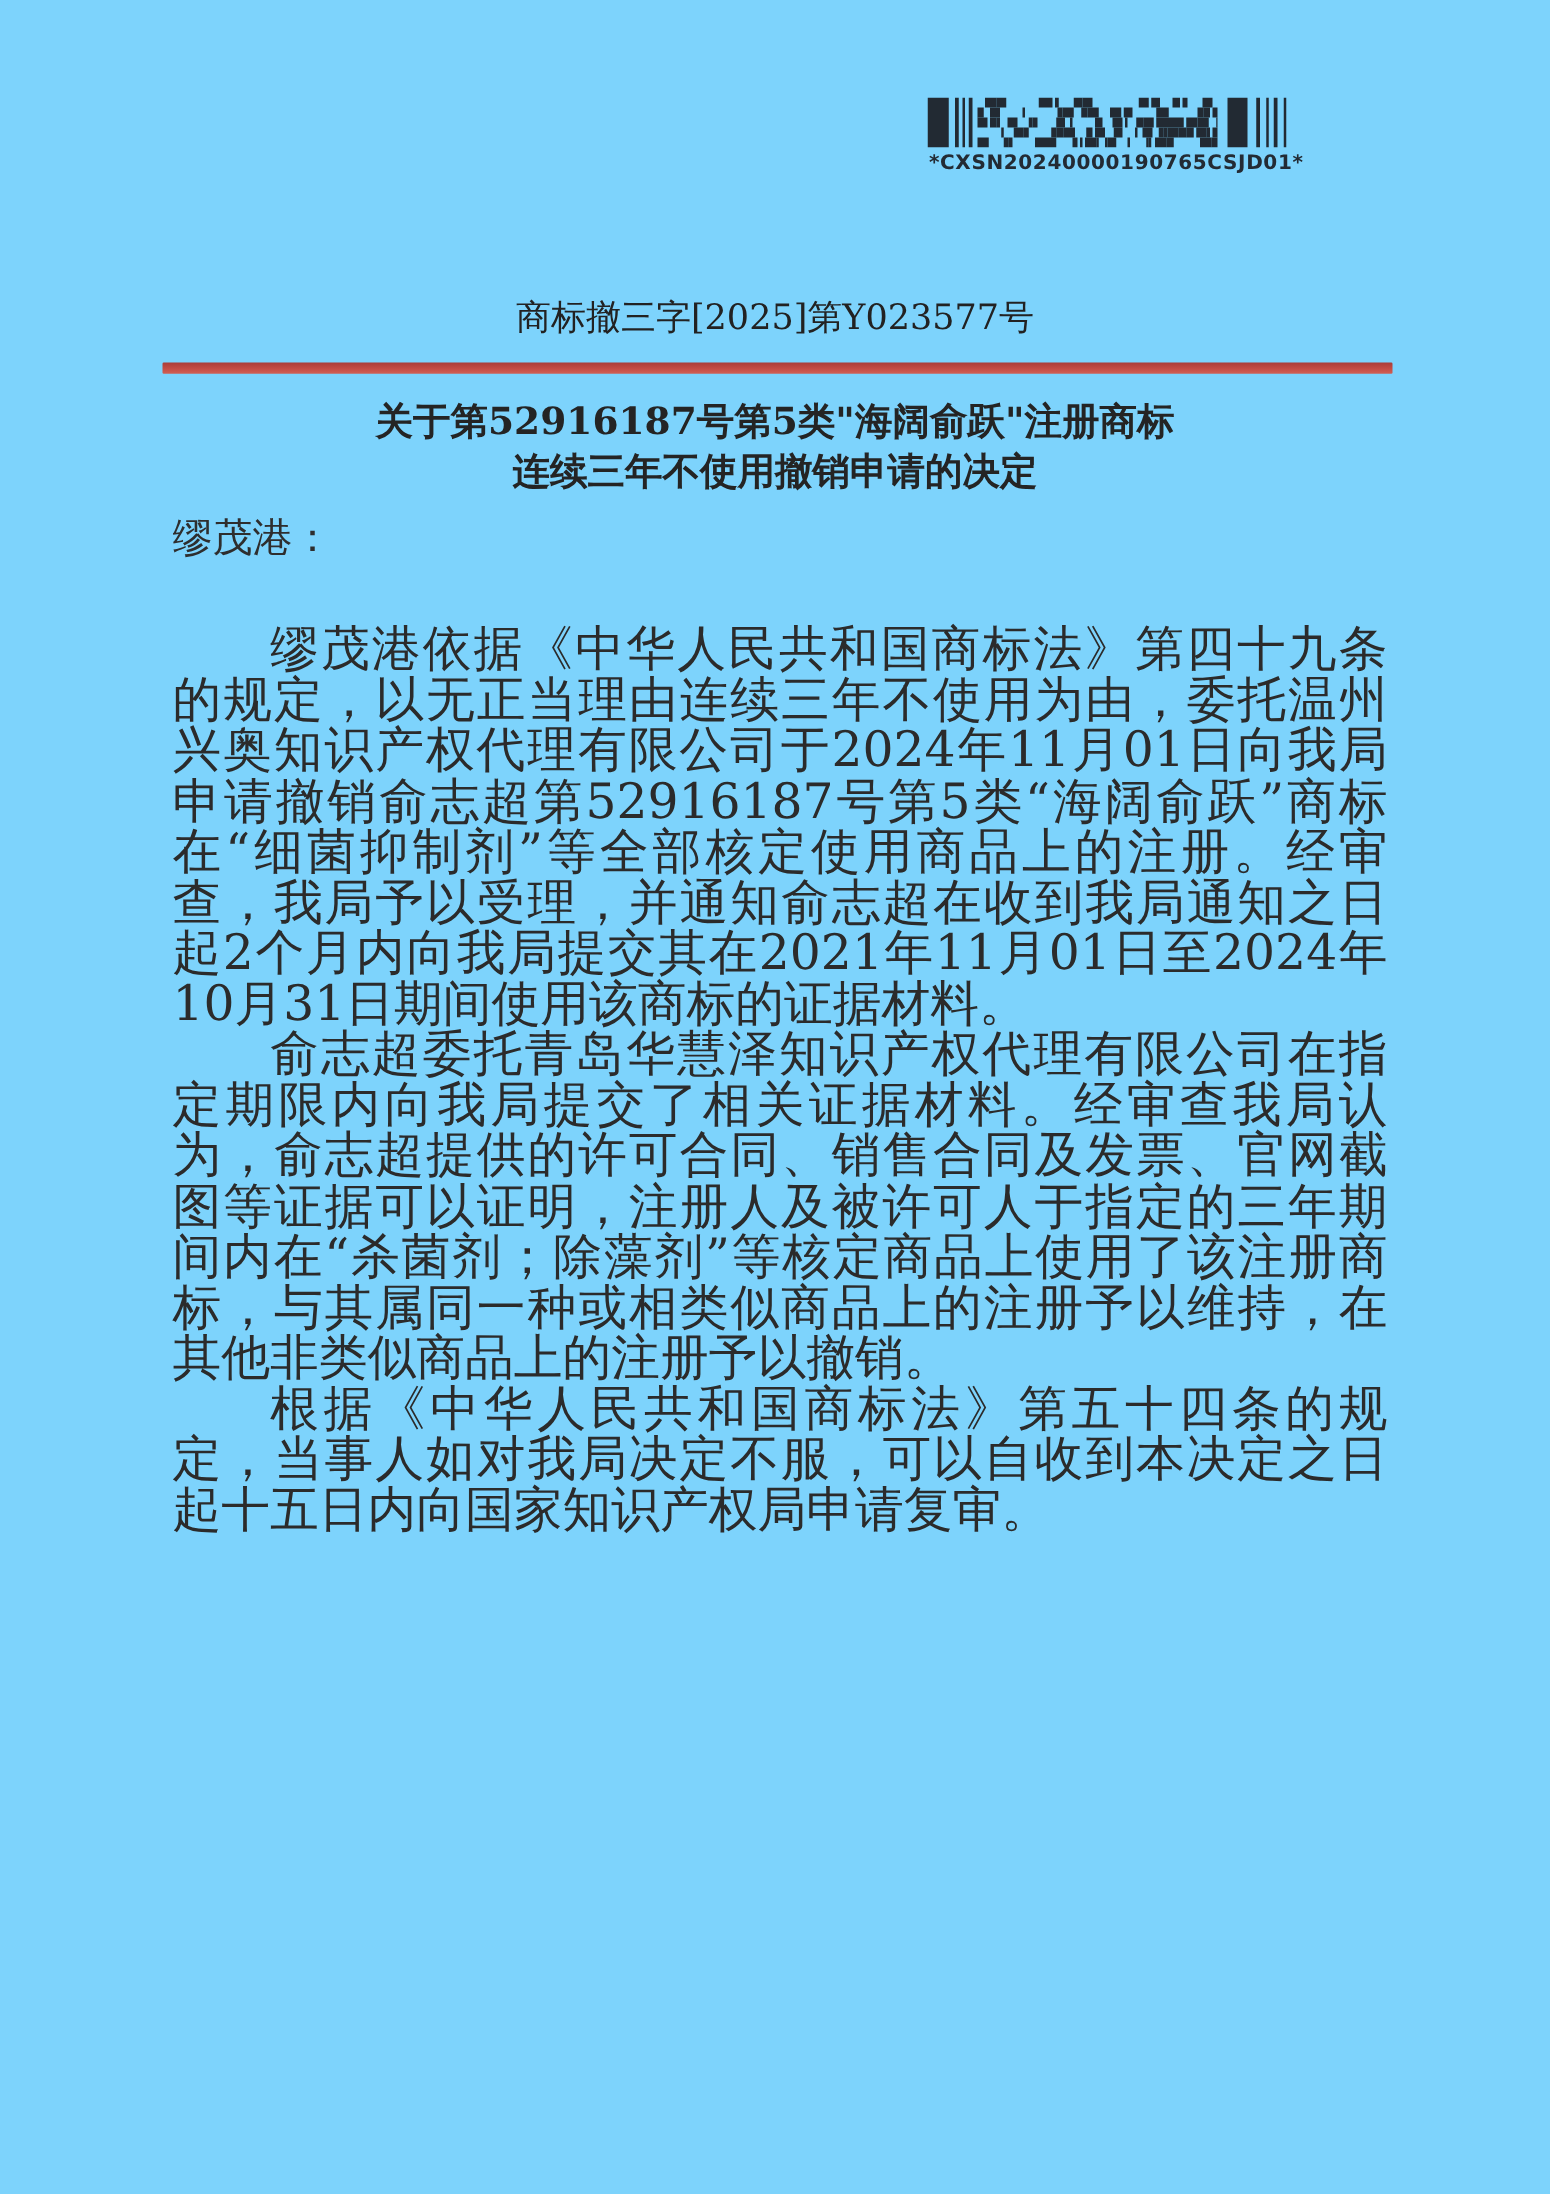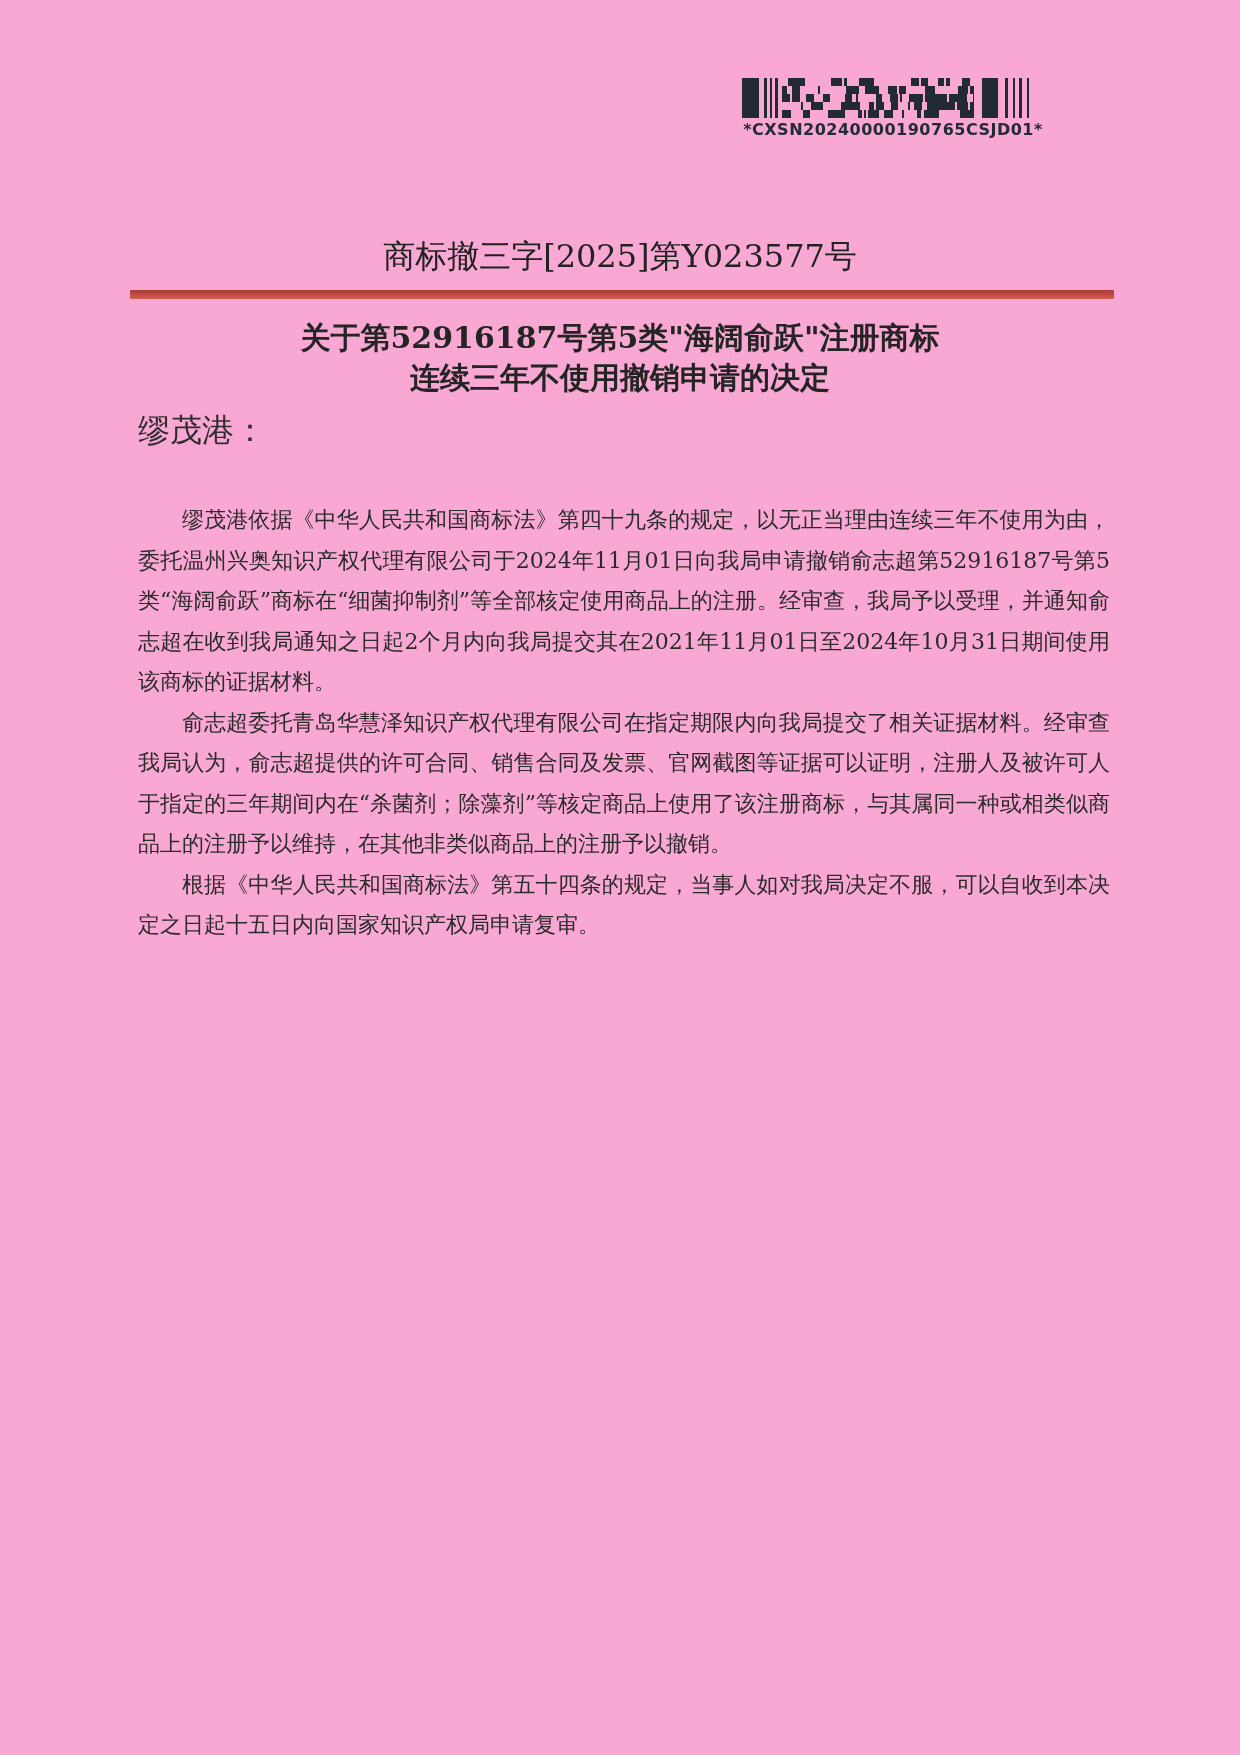"*CXSN20240000190765CSJD01*" .page { background: #f9a8d4 -> #7dd3fc }
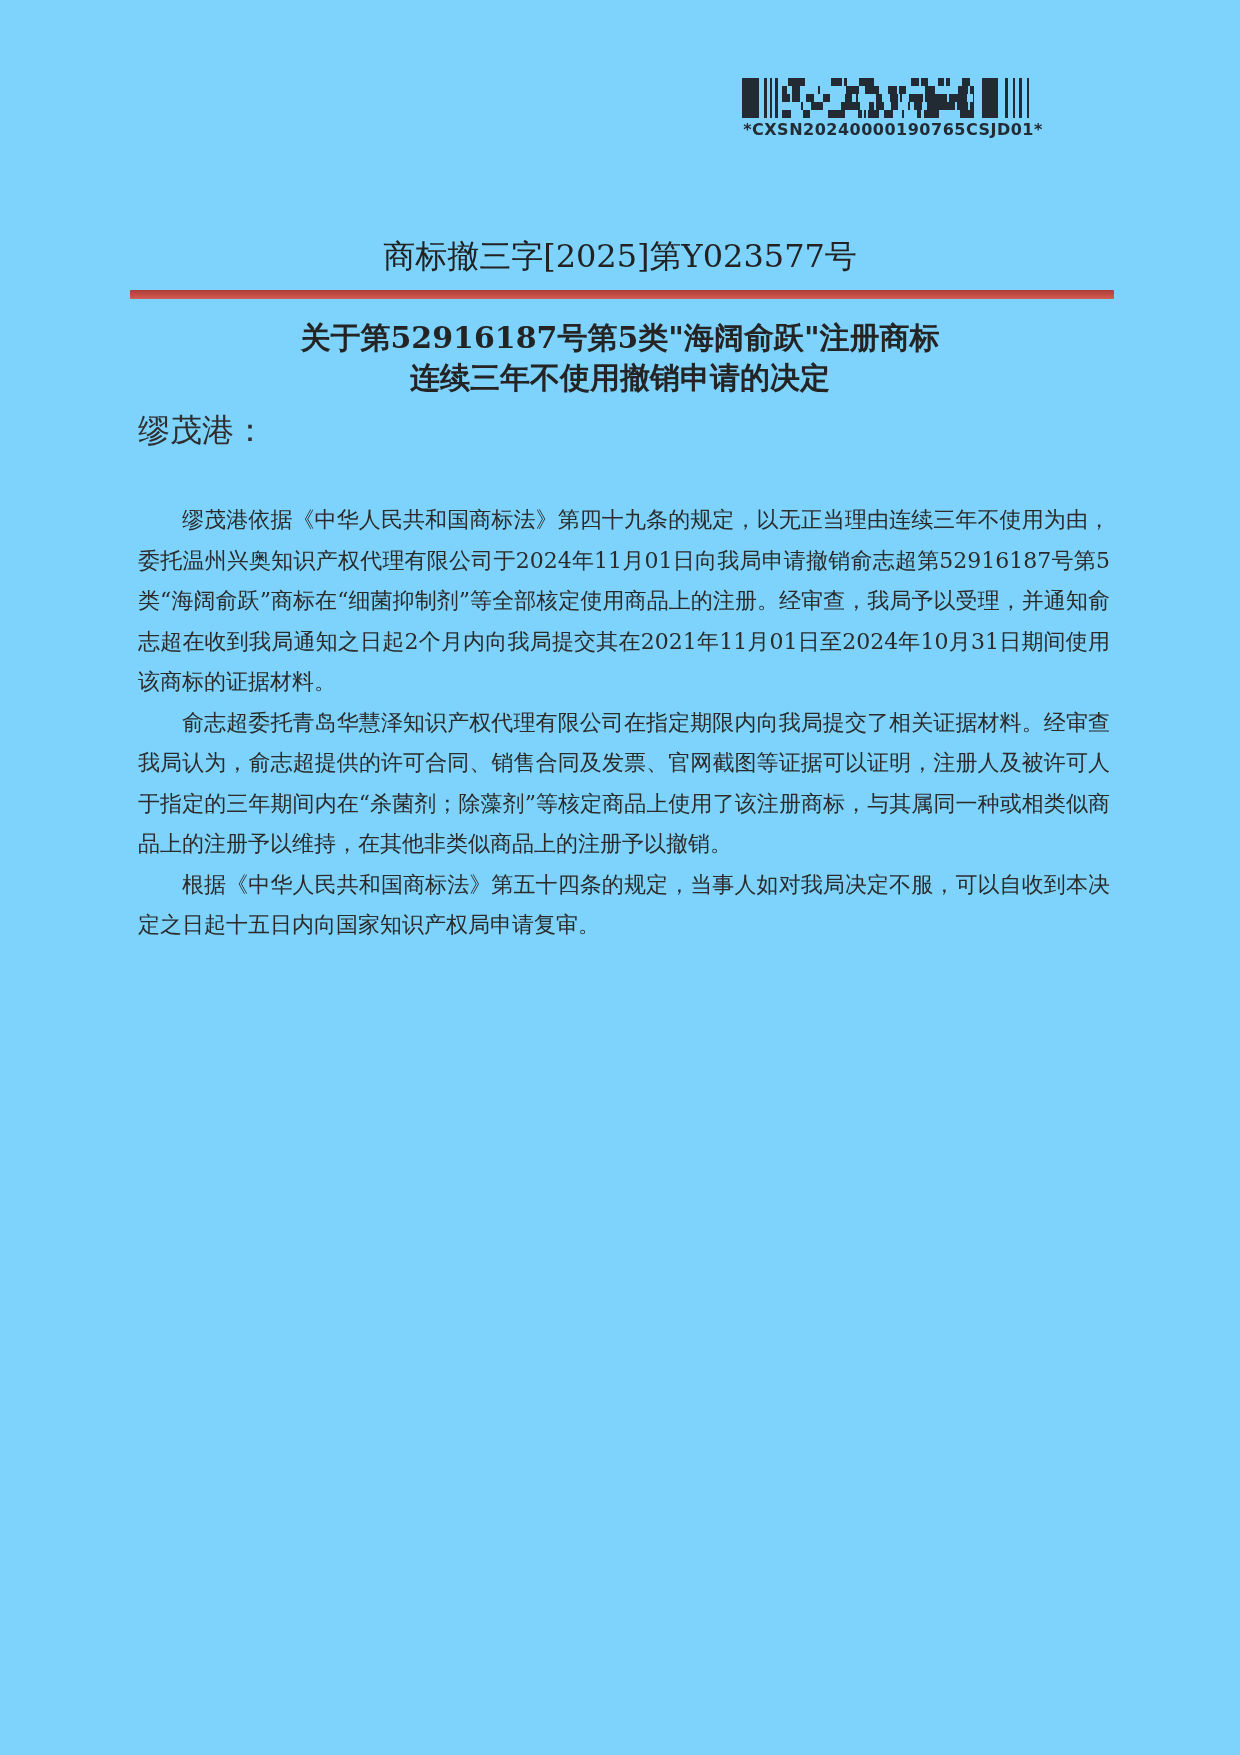"商标撤三字[2025]第Y023577号" .docnum { font-size: 32px -> 28px }
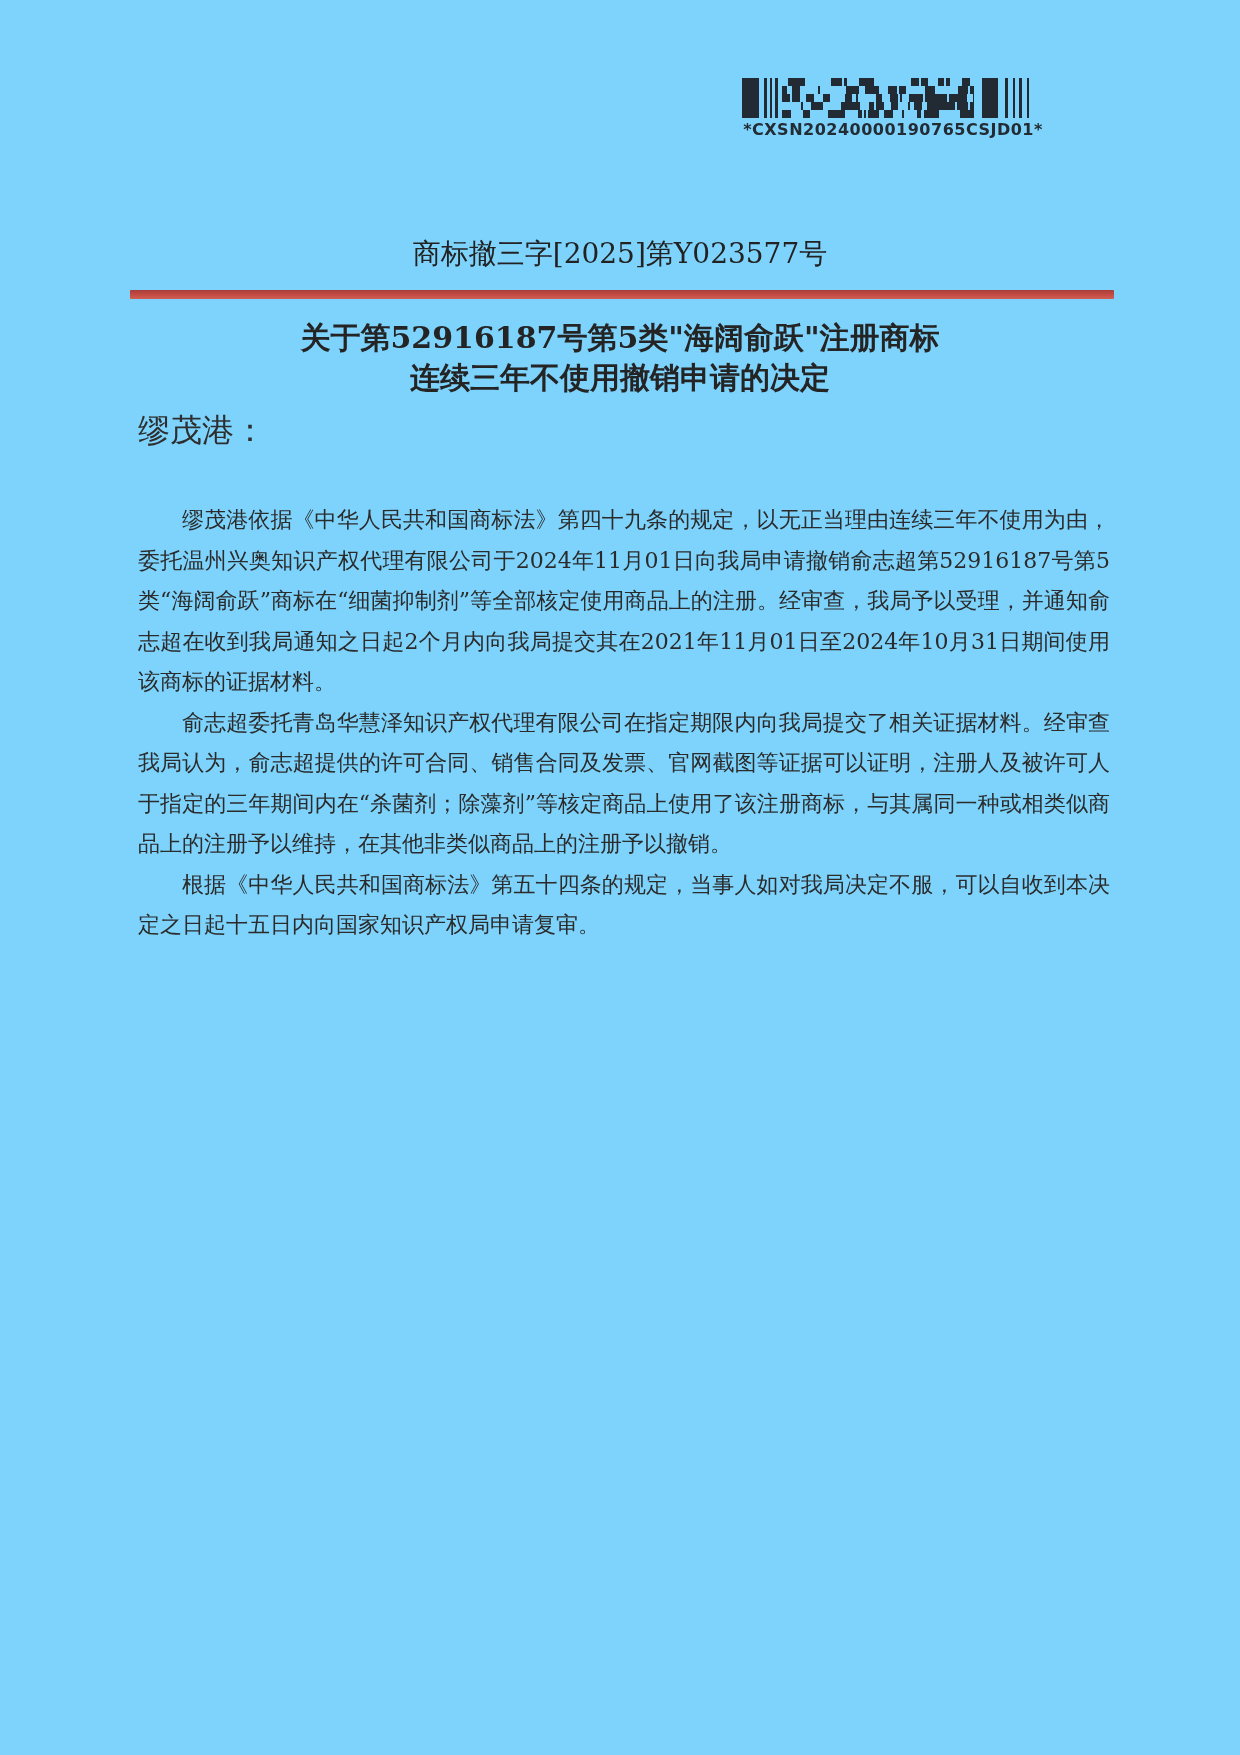"缪茂港依据《中华人民共和国商标法》第四十九条的规定，以无正当理由连续三年不使用为" .body-text { font-size: 22px -> 39px }
